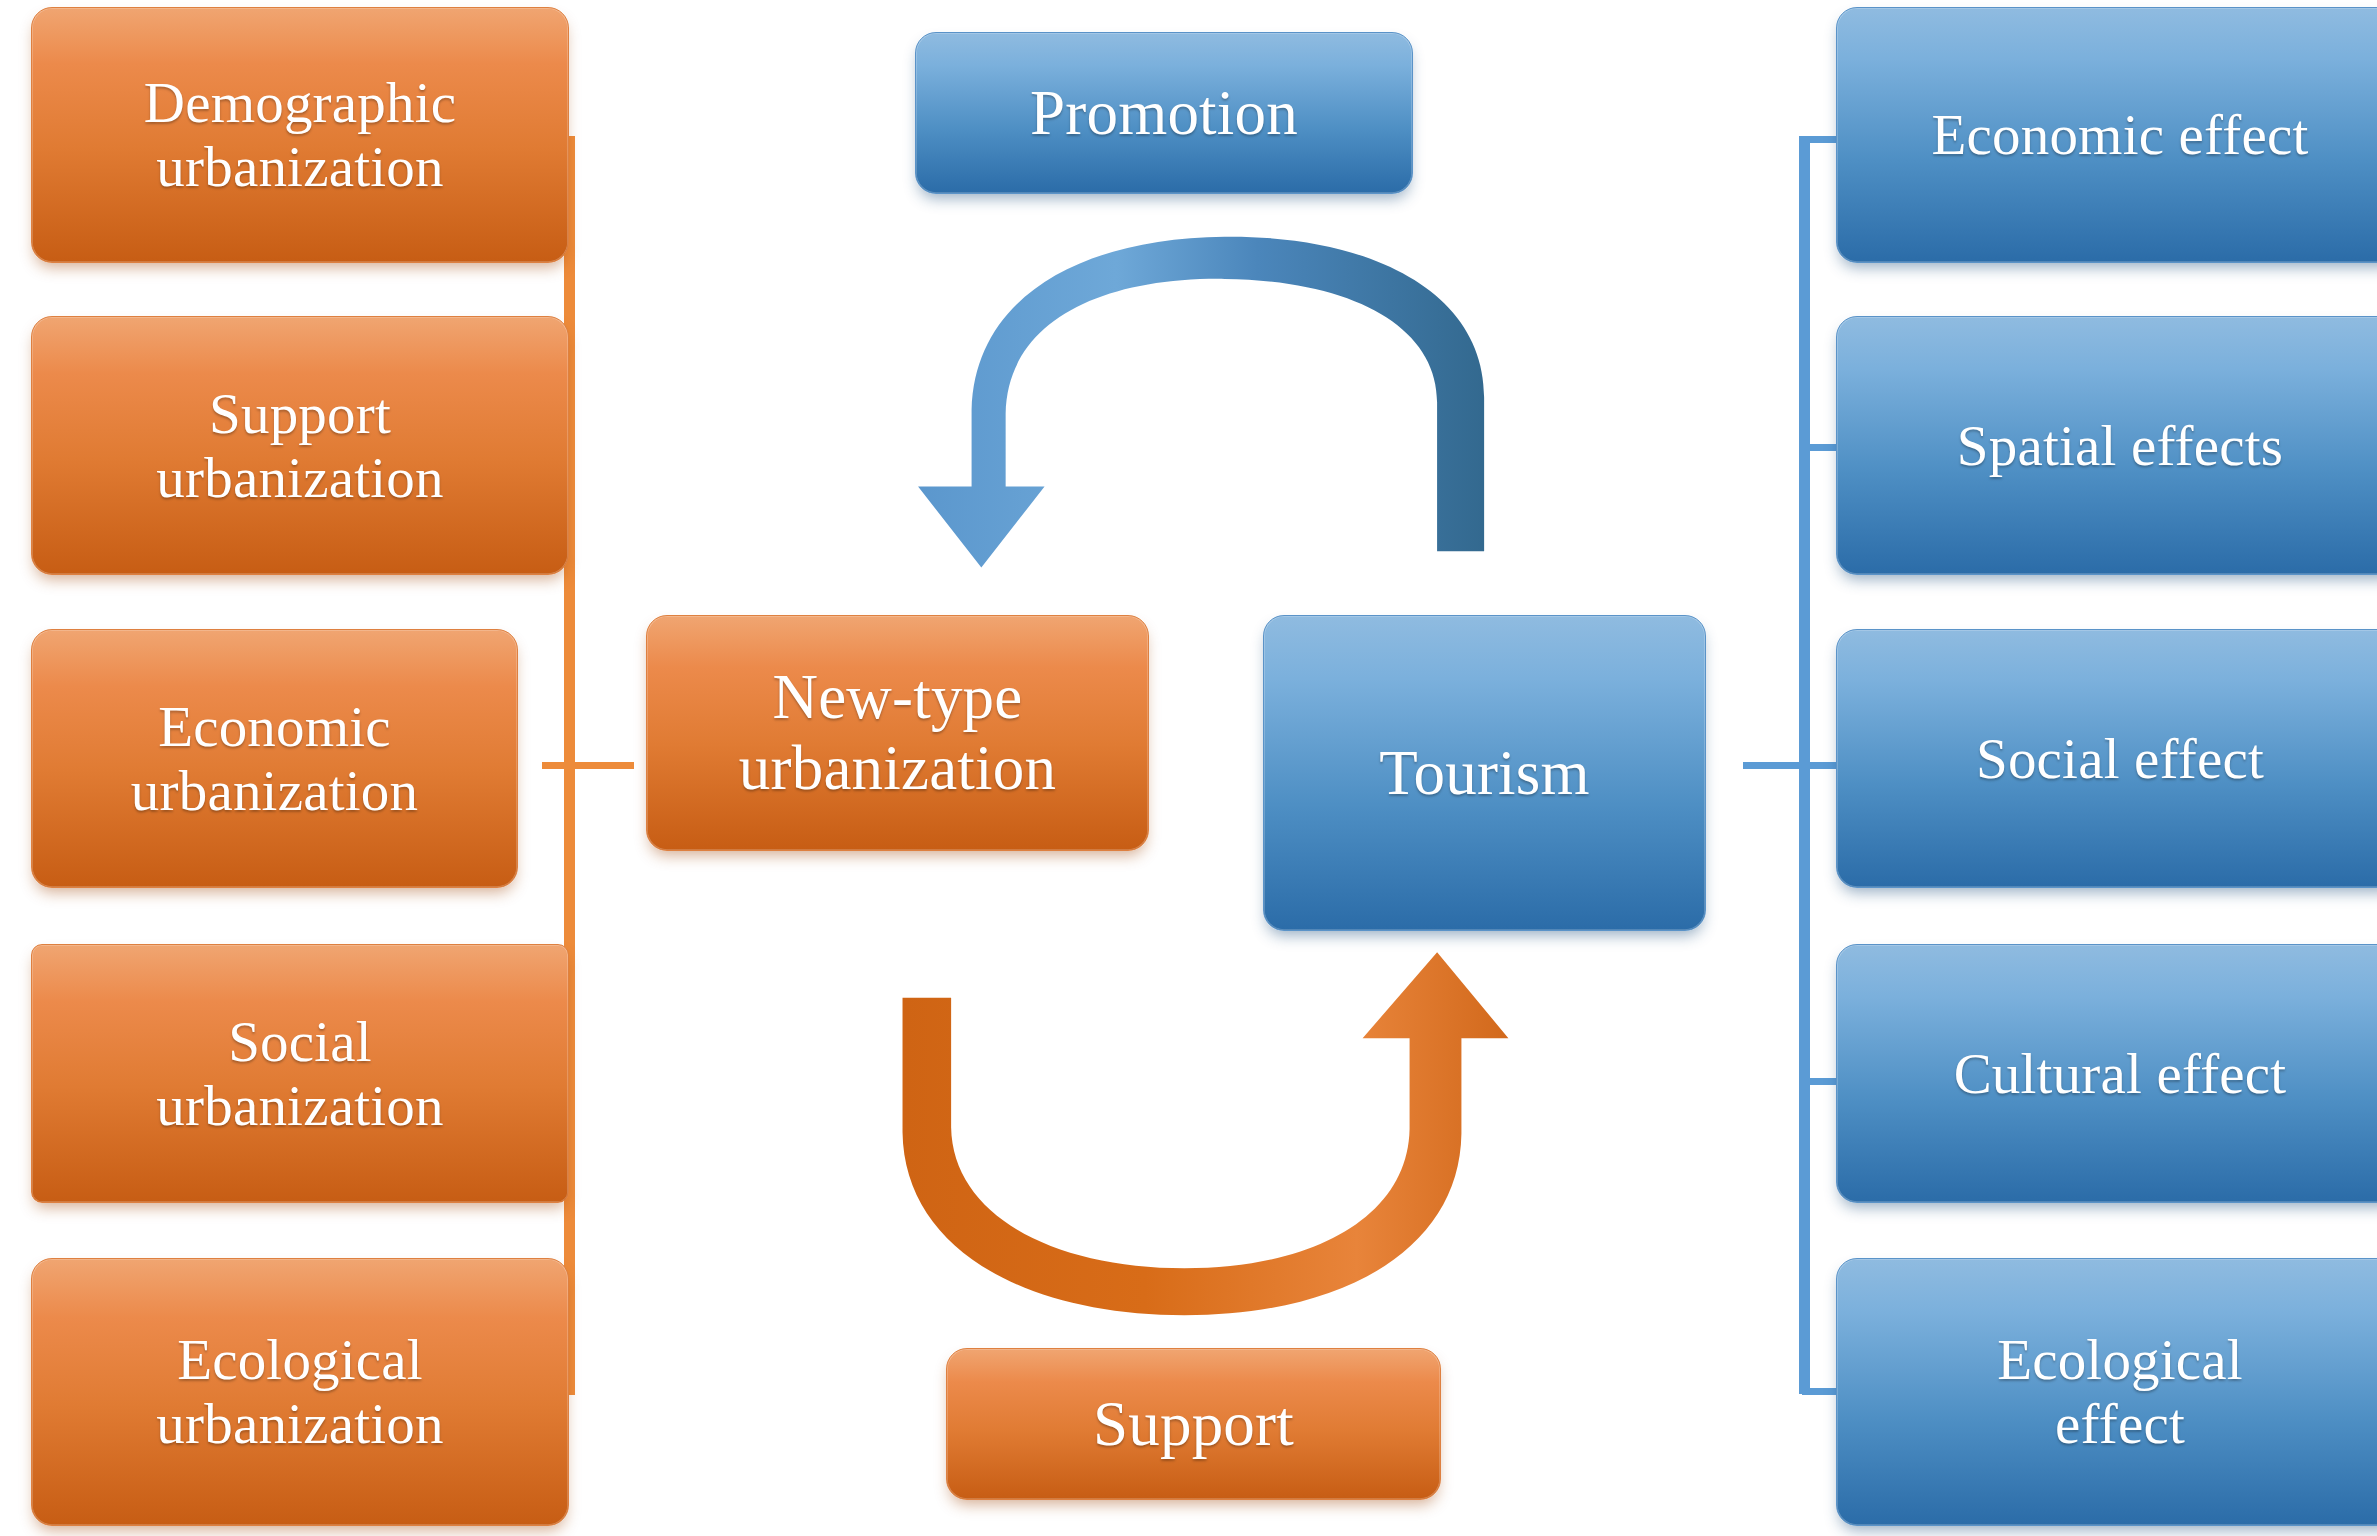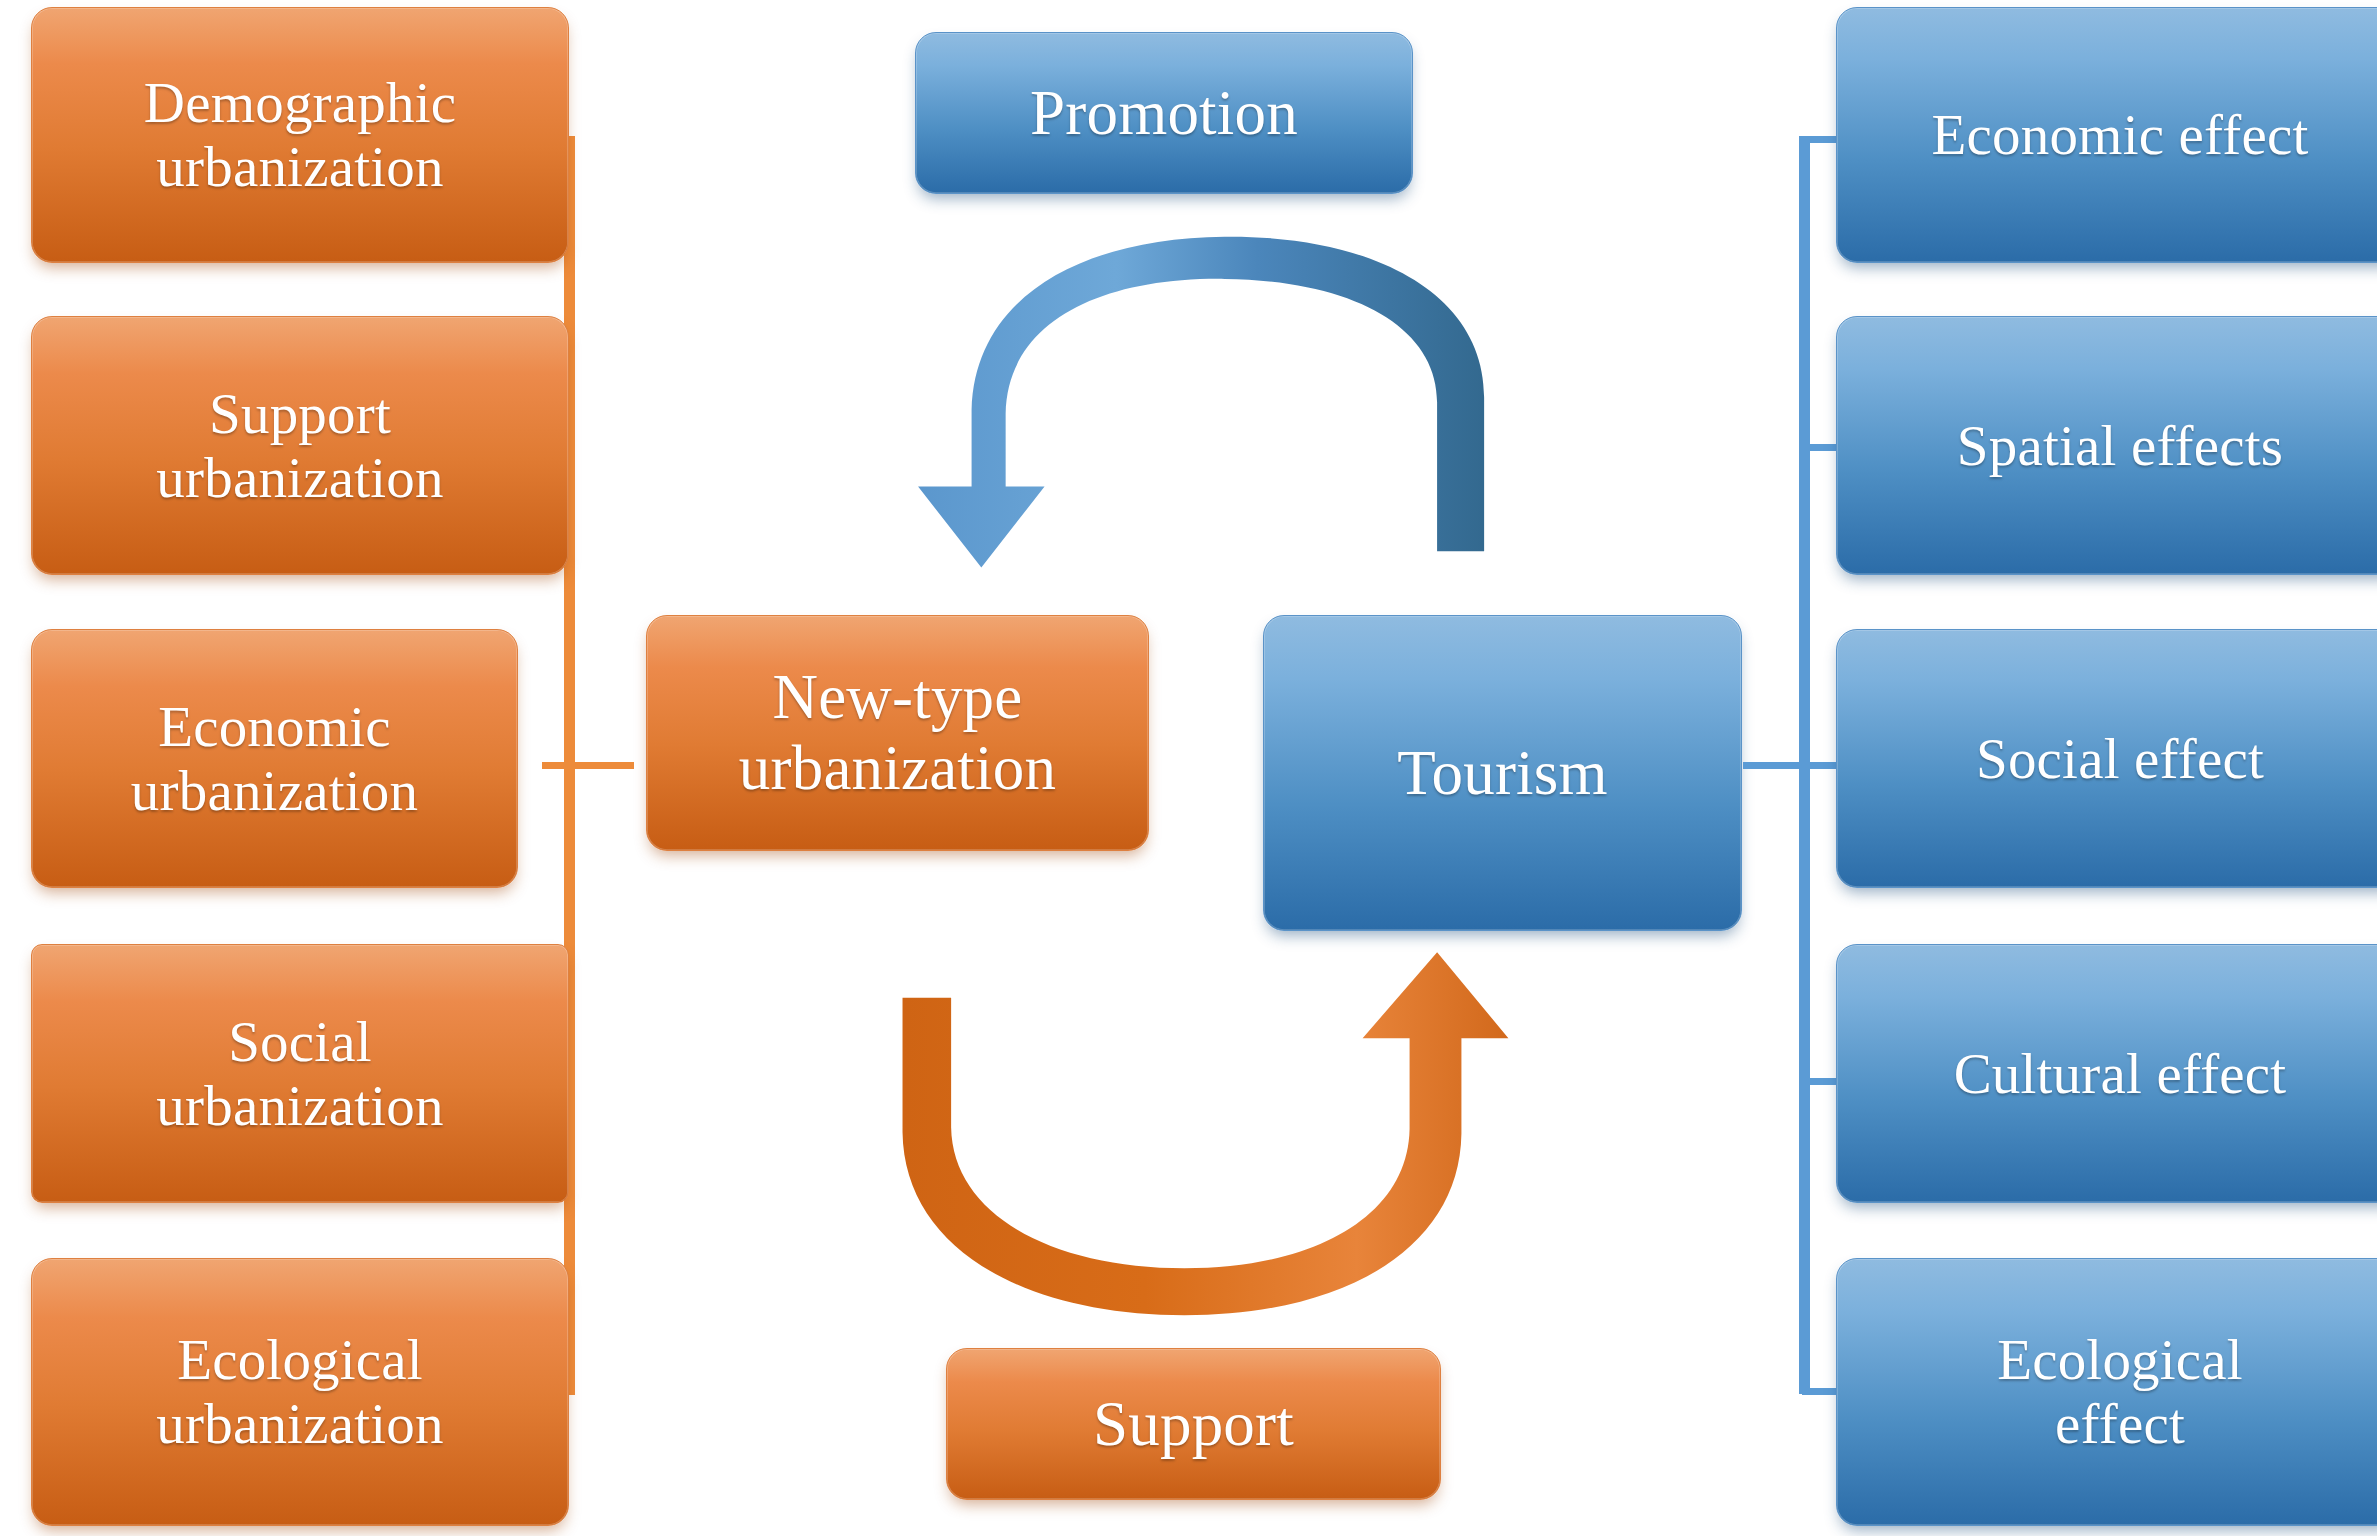"Tourism" div.box { width: 479px -> 443px }
